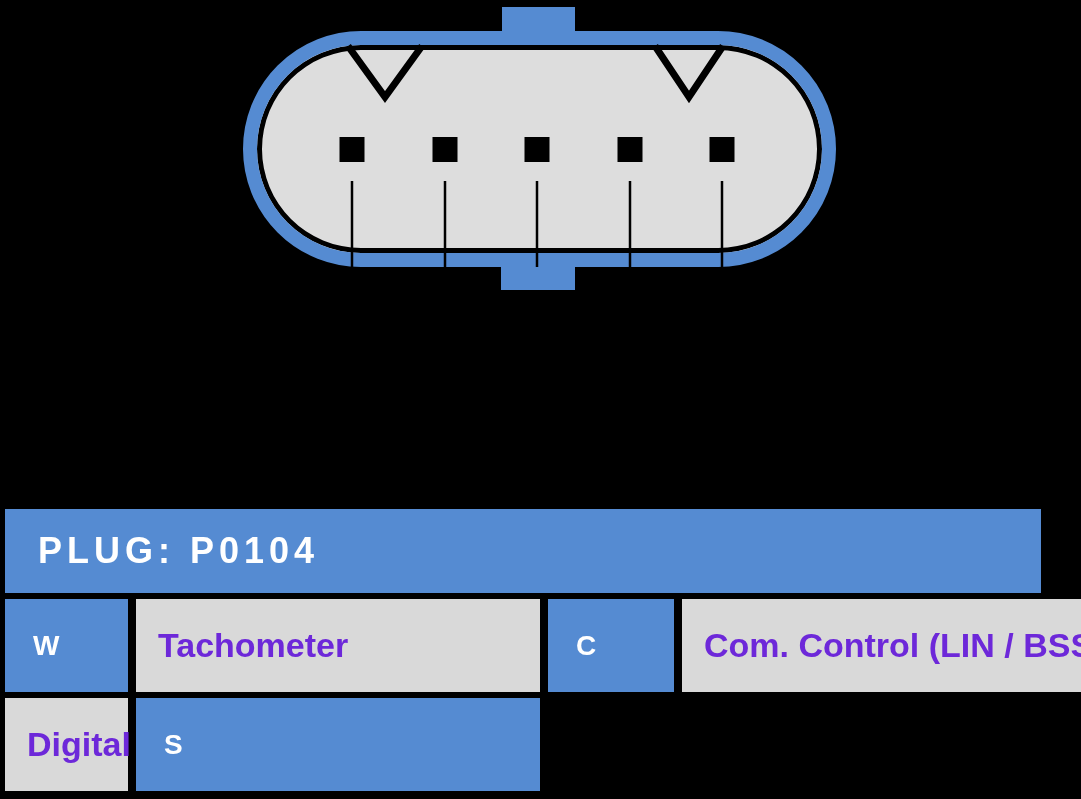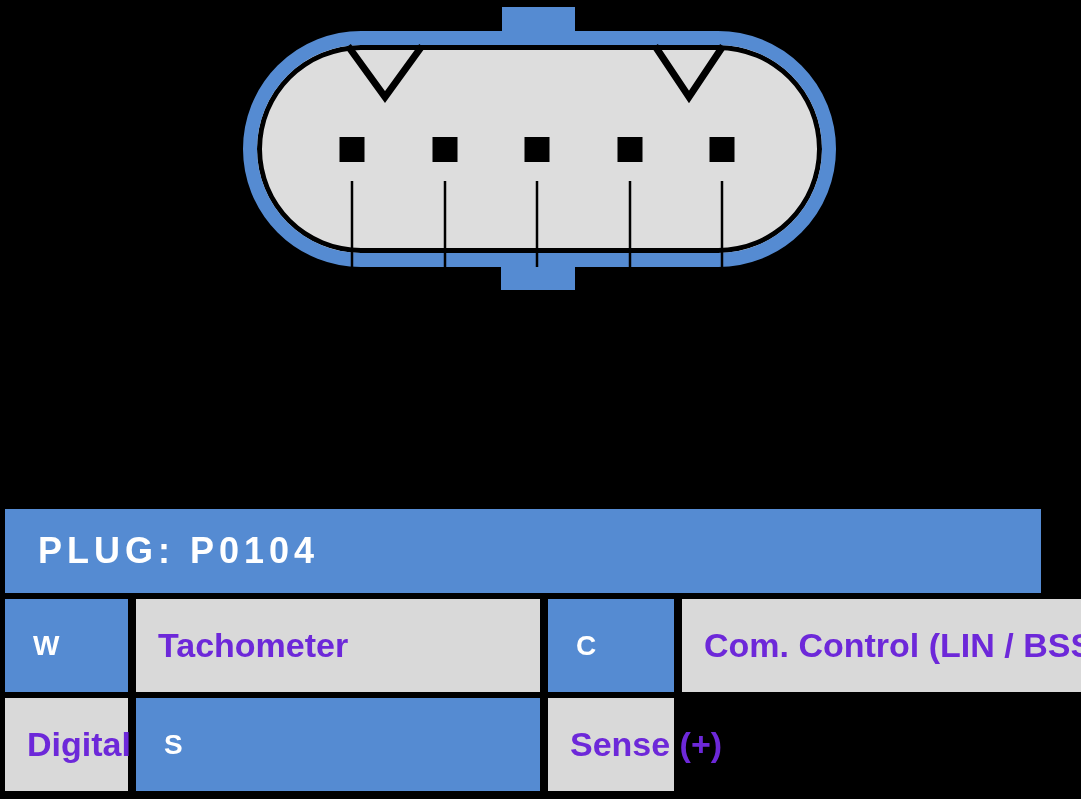"Sense (+)" div.cell { html: <div>Sense (+)</div> -> none }
